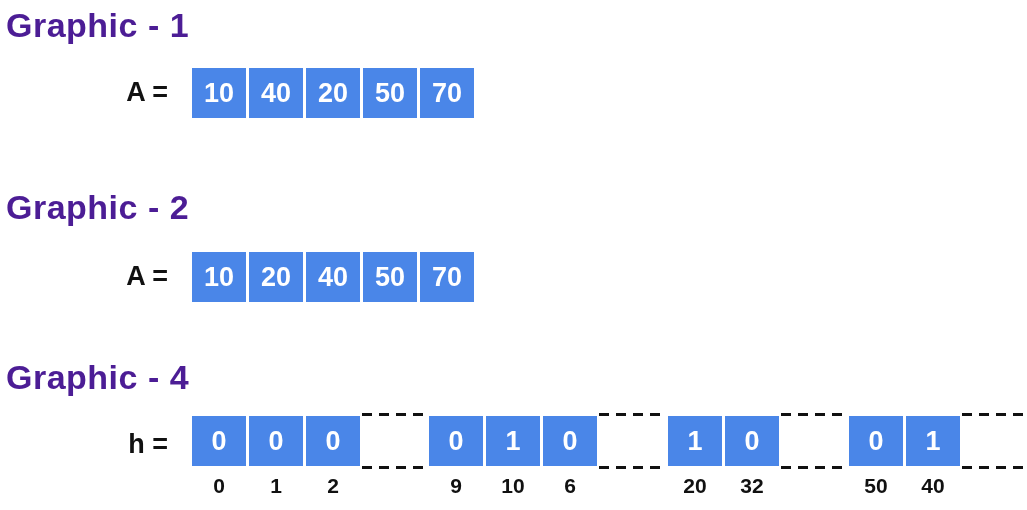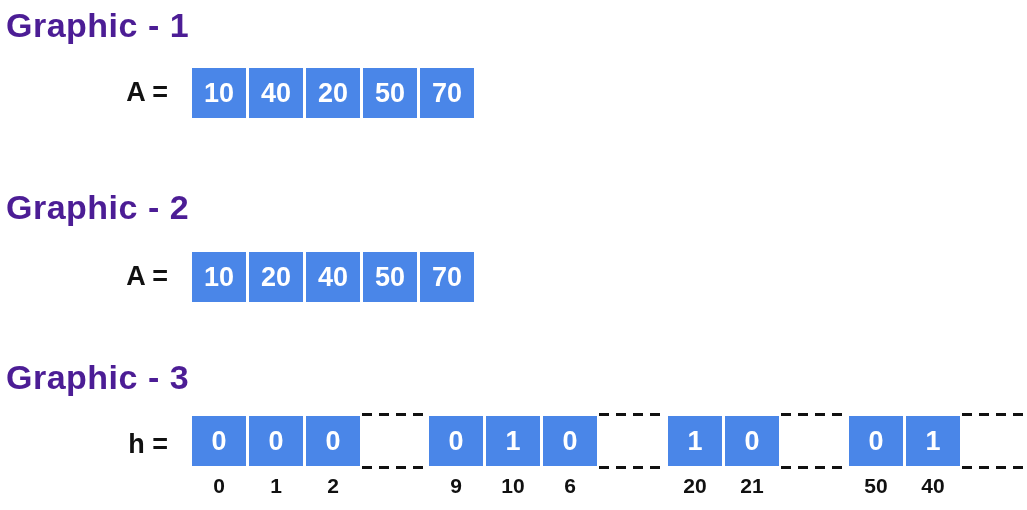"Graphic - 3" div.title { text: 3 -> 4 }
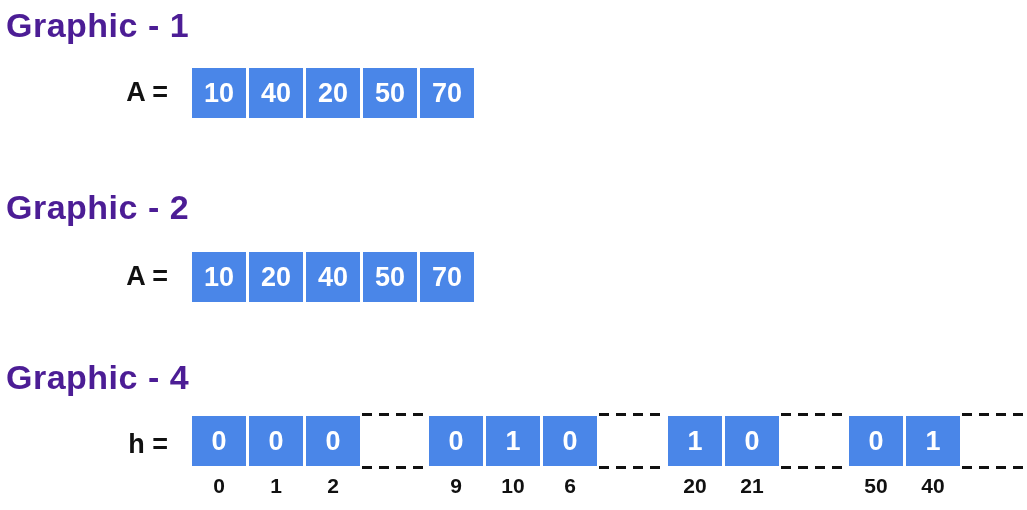"21" div.idx { text: 21 -> 32 }
